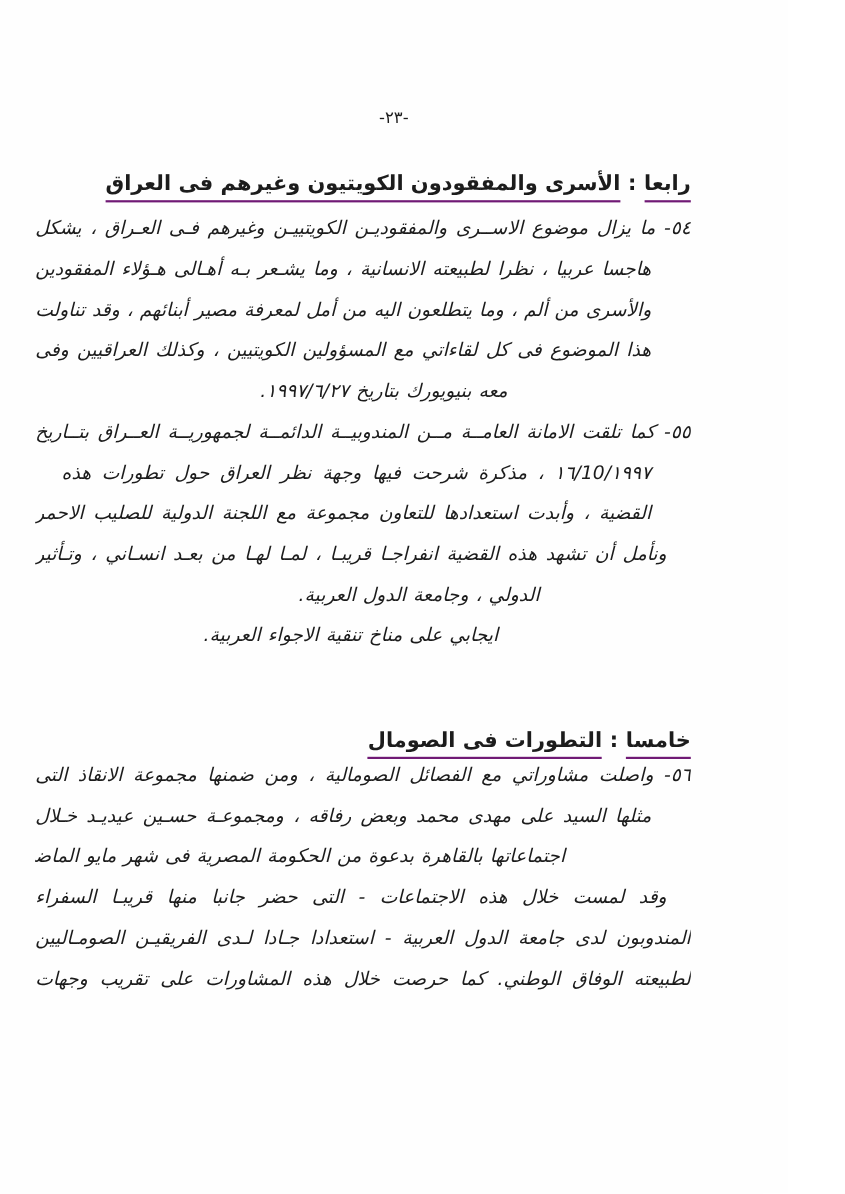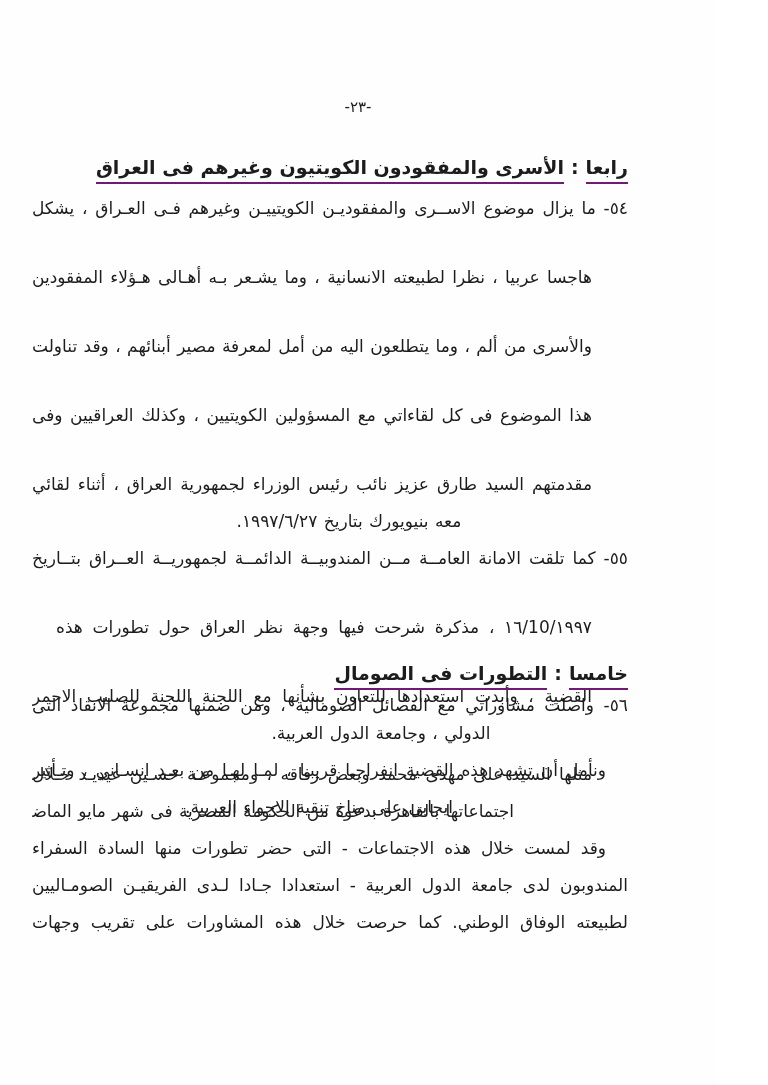"٥٤- ما يزال موضوع الاســرى" .line { font-style: none -> italic }
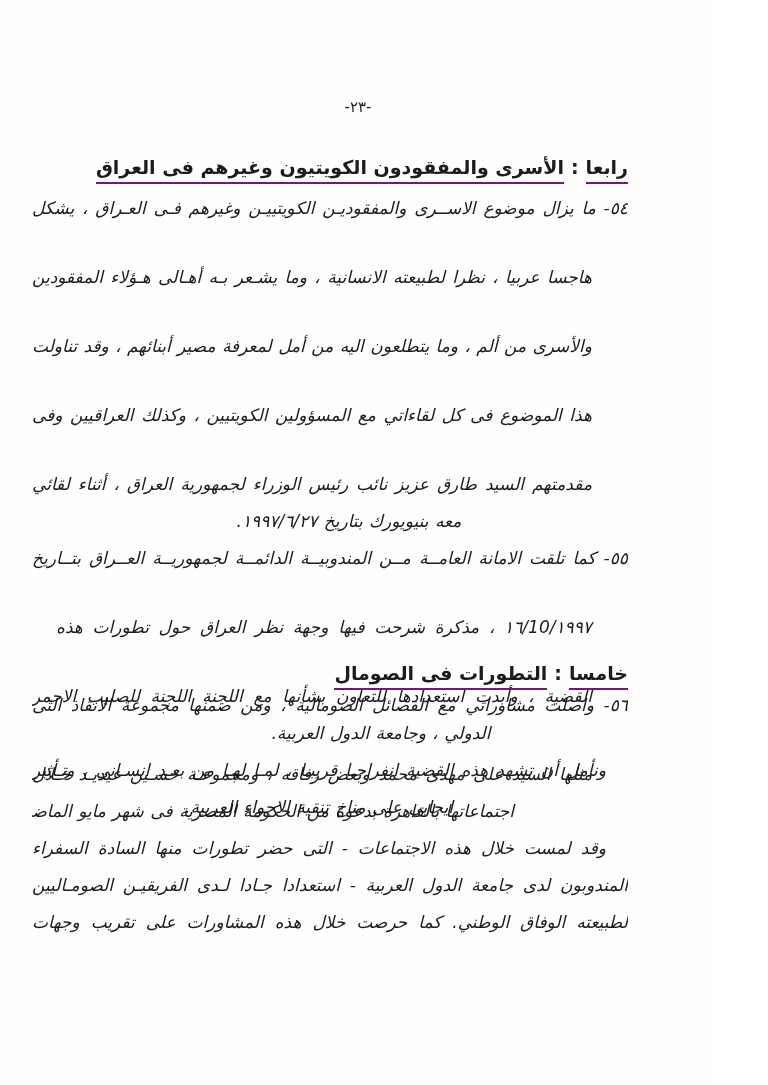"هاجسا عربيا ، نظرا لطبيعته" .ind { margin-top: 32px -> none }
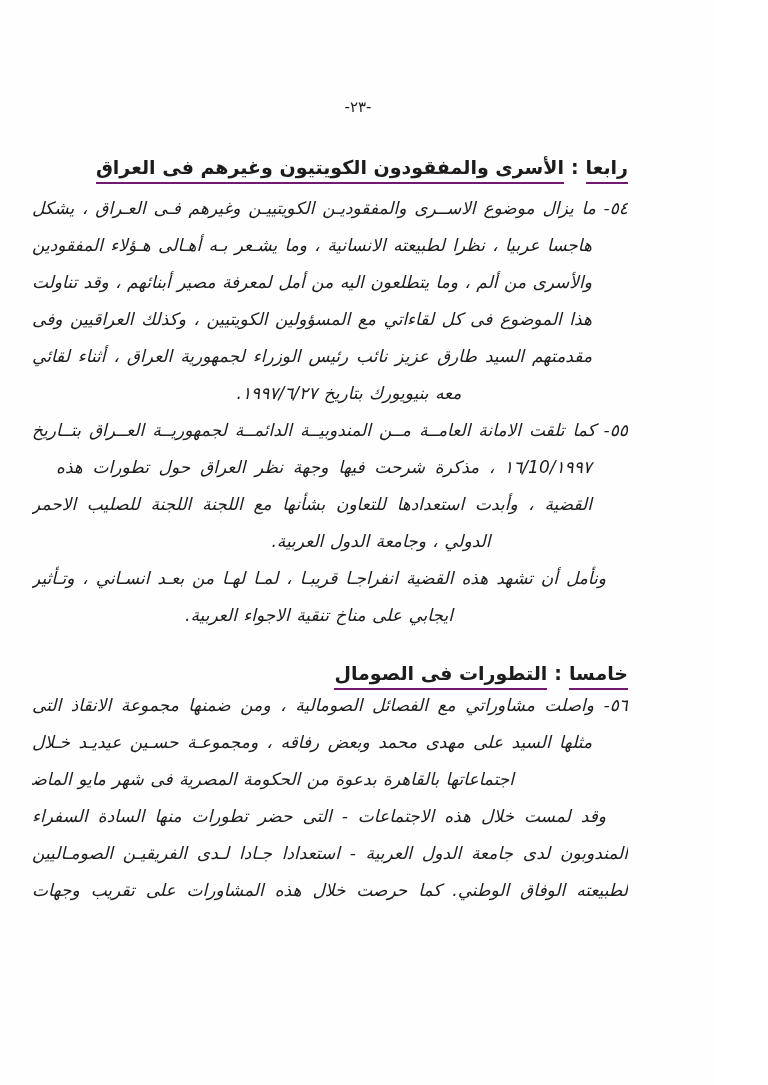"مقدمتهم السيد طارق عزيز نائب" div.line { html: <div>مقدمتهم السيد طارق عزيز نائب رئيس الوزراء لجمهورية العراق ، أثناء لقائي</div> -> none }
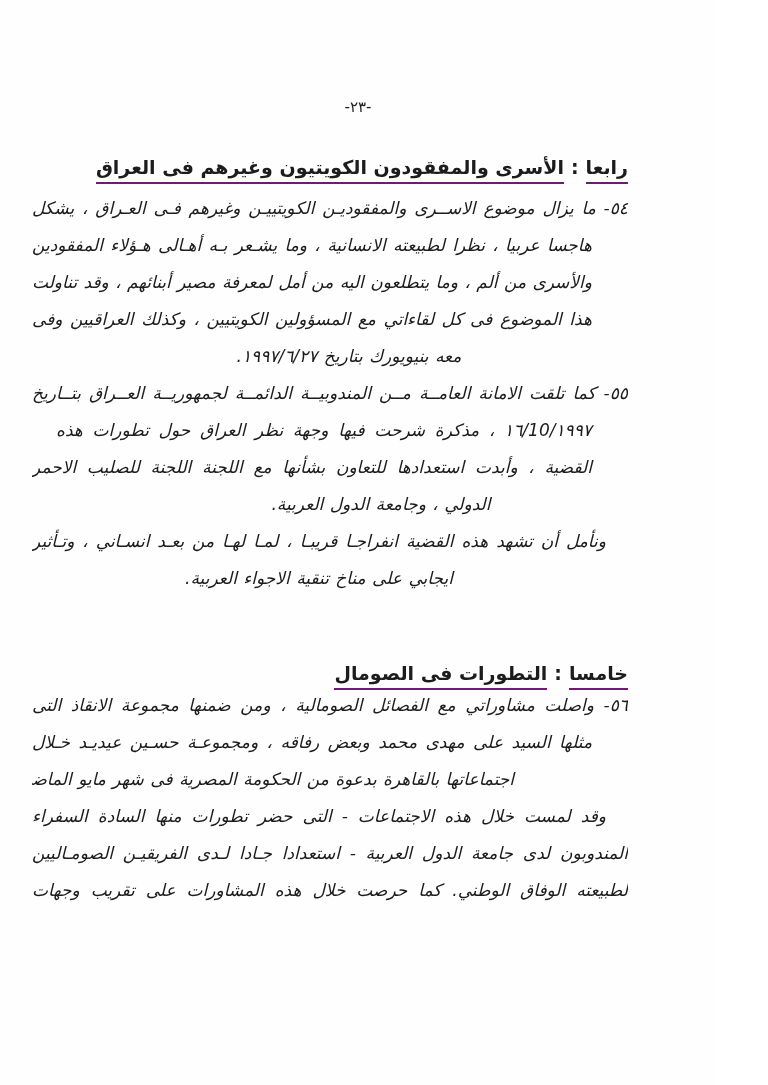"القضية ، وأبدت استعدادها للتعاون" div.line { text: بشأنها مع اللجنة اللجنة -> مجموعة مع اللجنة الدولية }
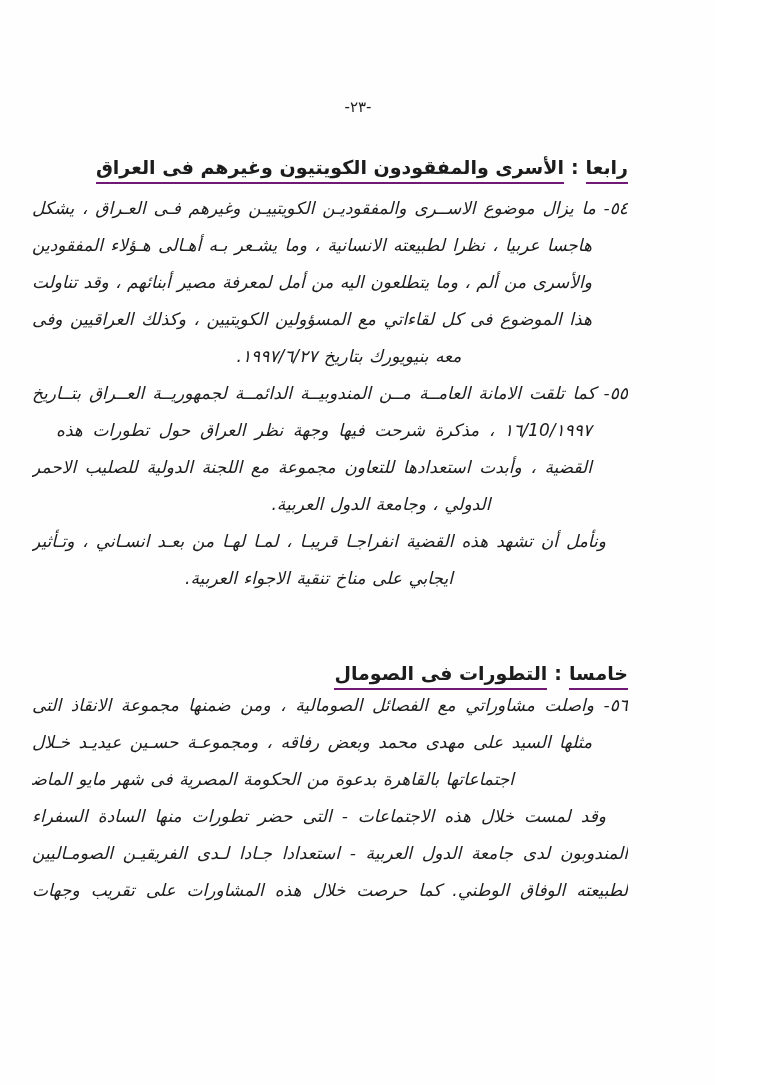"الدولي ، وجامعة الدول العربية." div.line { order: before "ونأمل أن تشهد هذه القضية" -> after "ونأمل أن تشهد هذه القضية" }
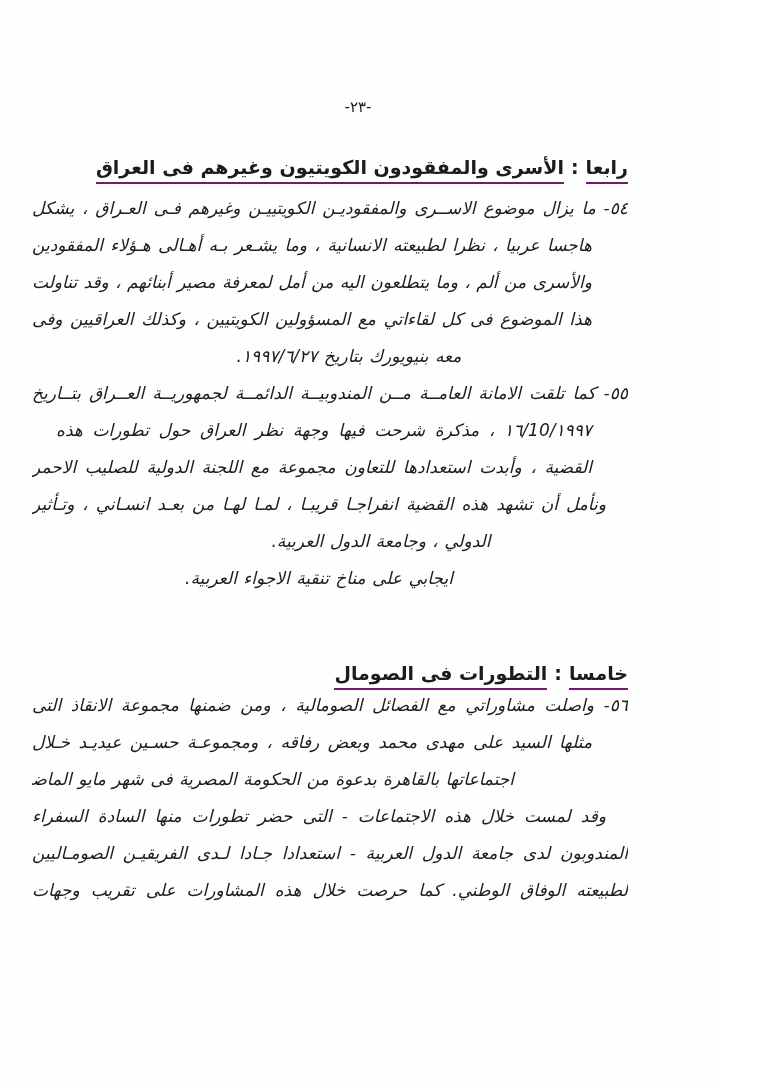"وقد لمست خلال هذه الاجتماعات" div.line { text: تطورات منها السادة -> جانبا منها قريبـا }
